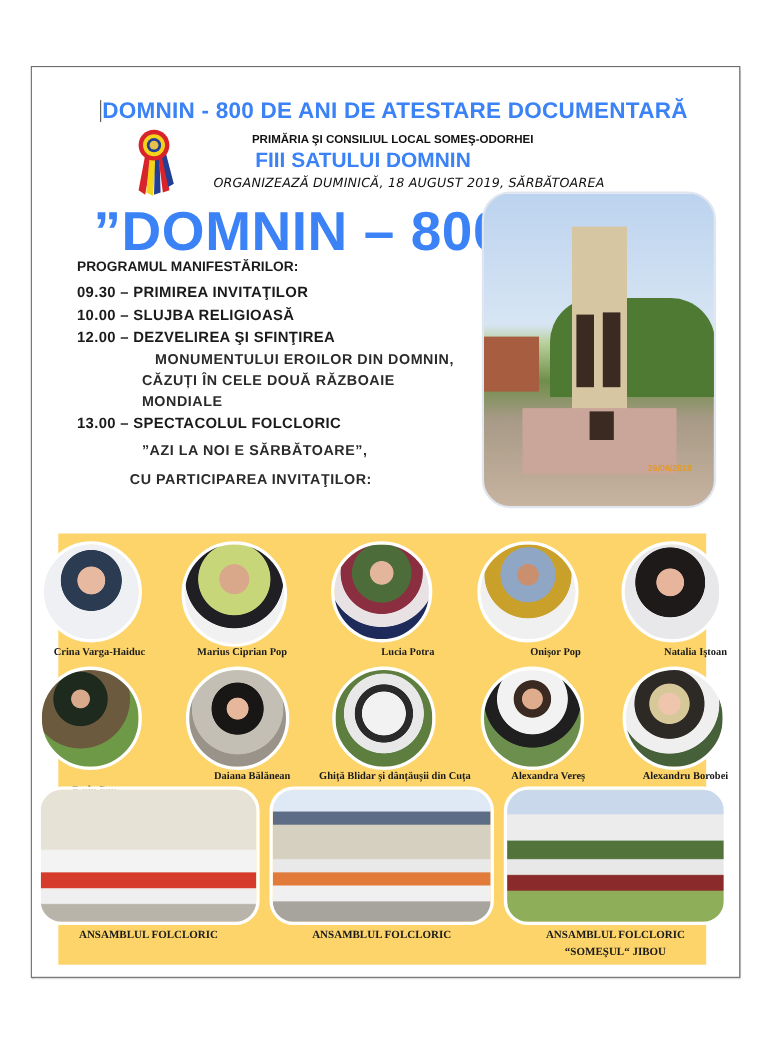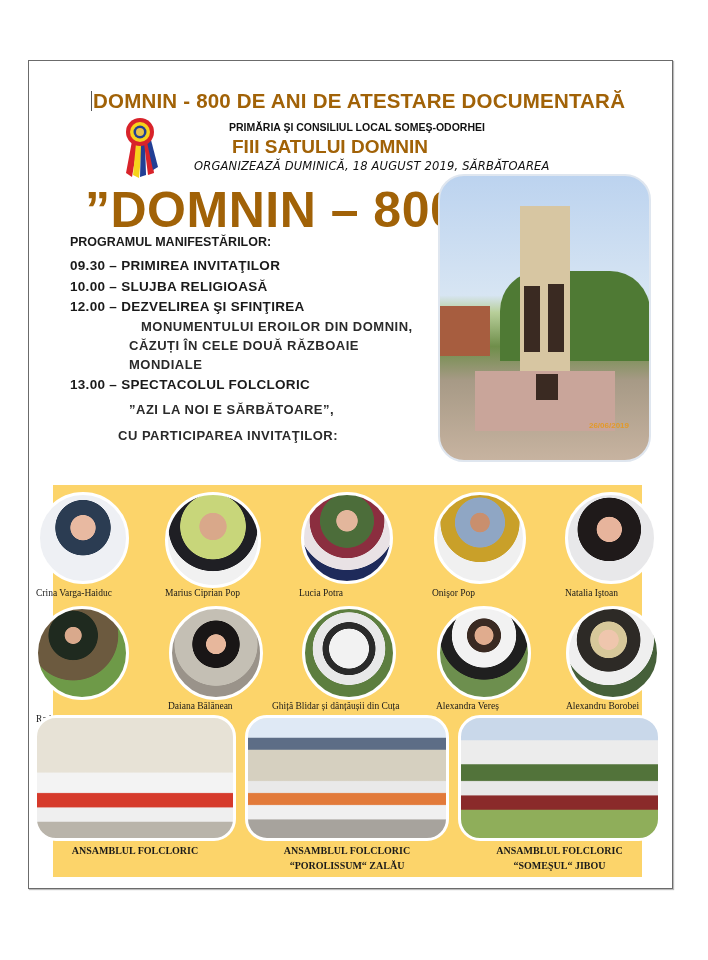"DOMNIN - 800 DE ANI" .blue { color: #a16207 -> #3b82f6 }
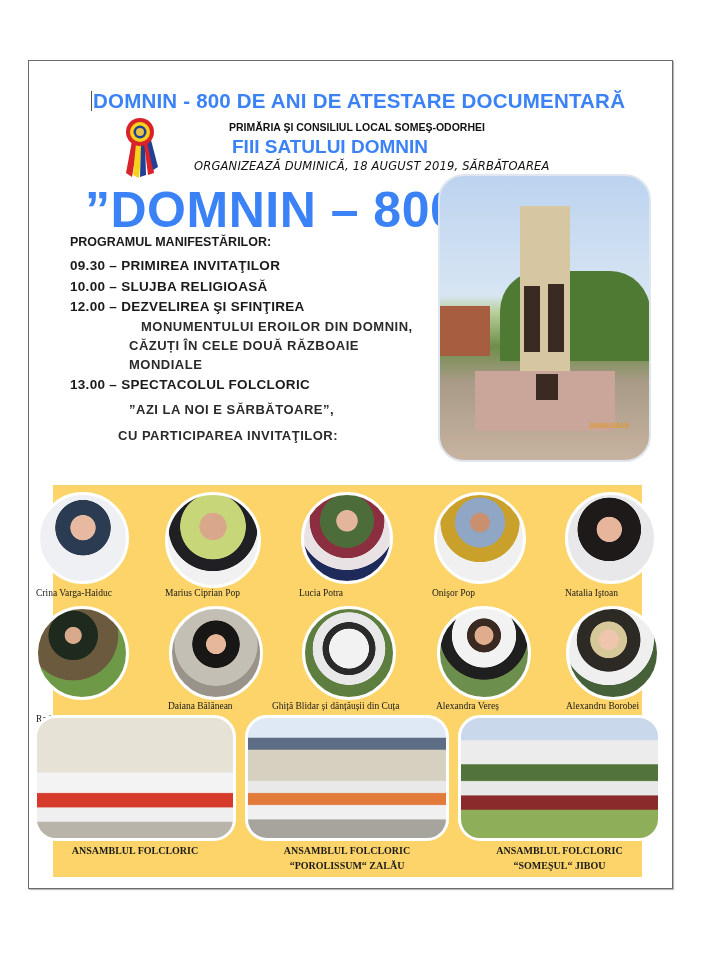"Crina Varga-Haiduc" .cap { font-weight: normal -> bold; text-align: left -> right }
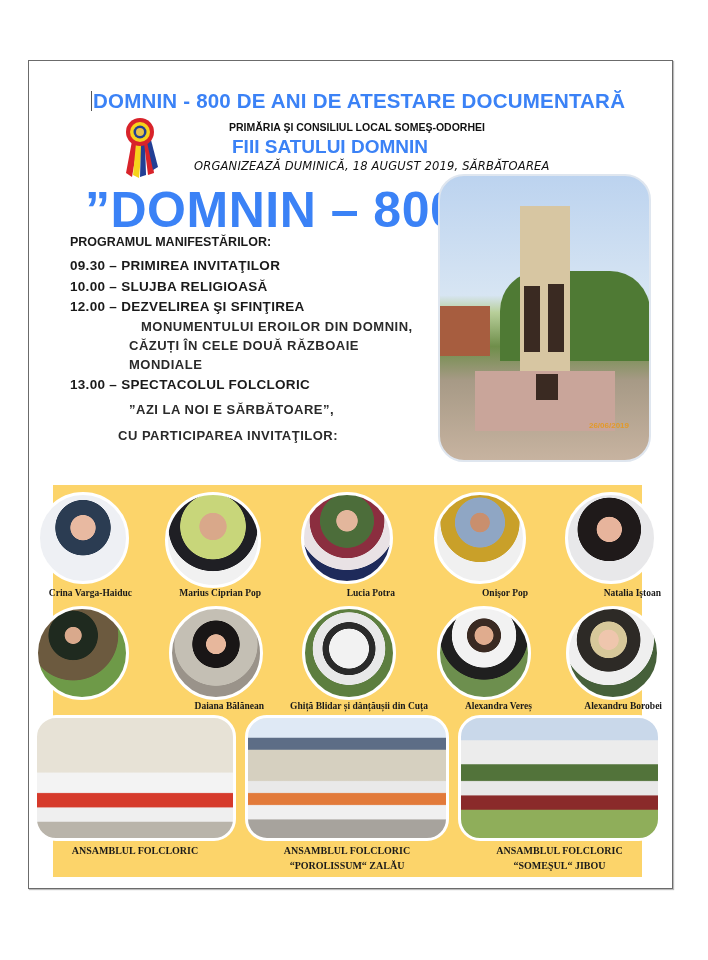"“POROLISSUM“ ZALĂU" div { html: <div>“POROLISSUM“ ZALĂU</div> -> none }
